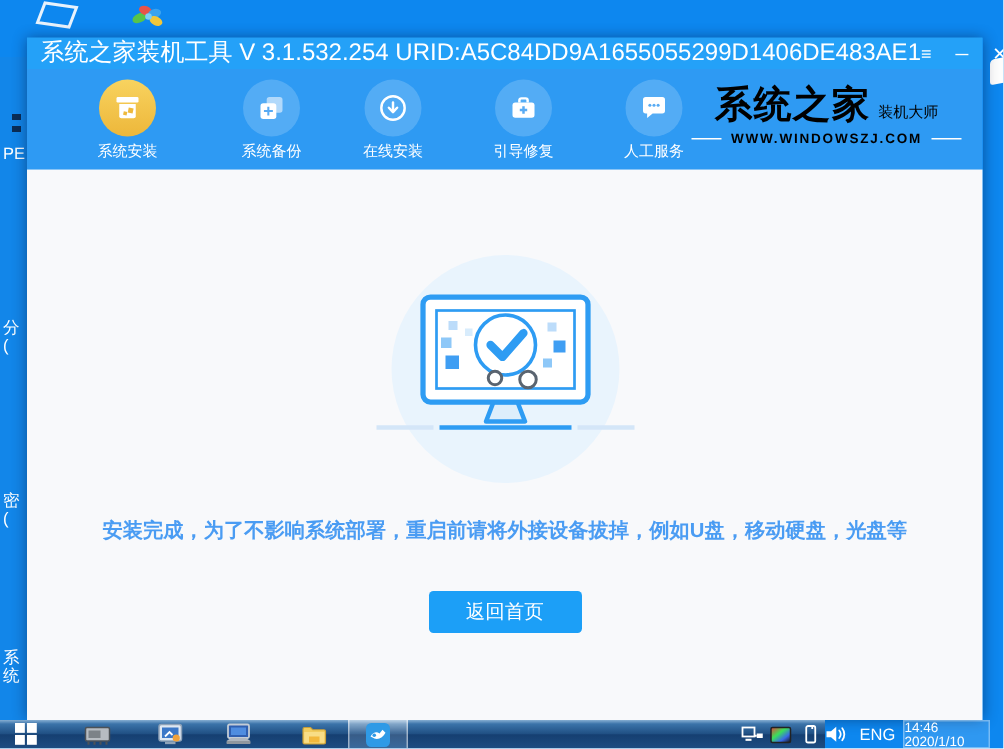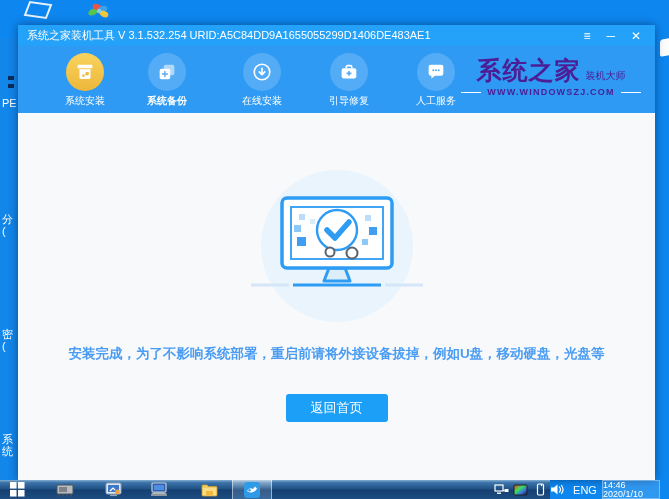"系统之家装机工具 V 3.1.532.254" .title { font-size: 11px -> 16px }
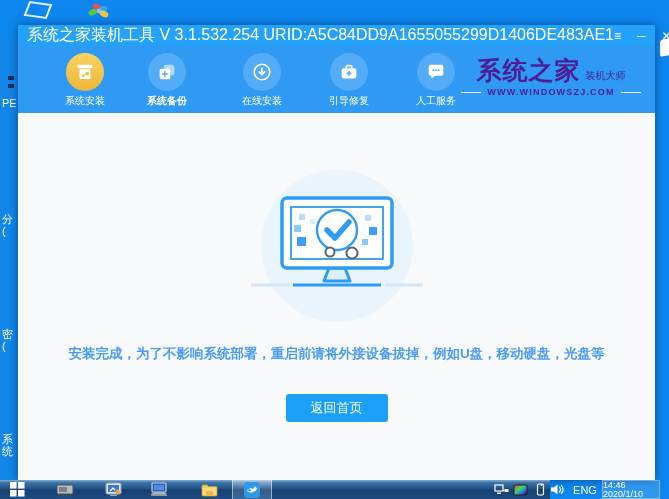"系统之家" .logo { color: #4c1d95 -> #000000 }
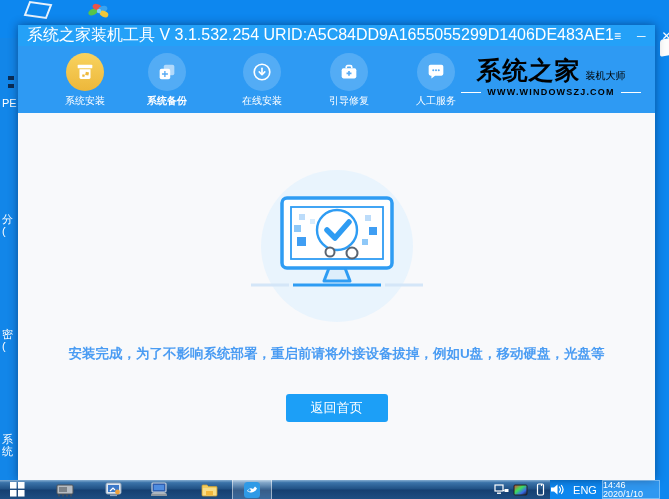"系统备份" .nav-item.n1 { font-weight: bold -> none; left: 109px -> 123px }
